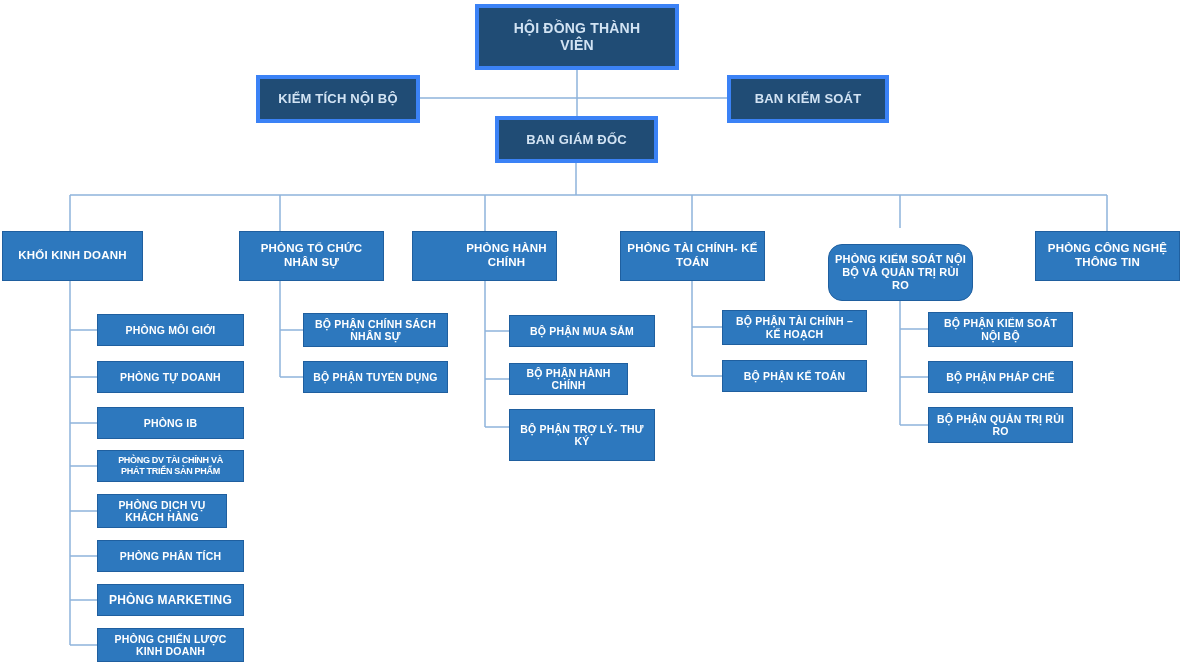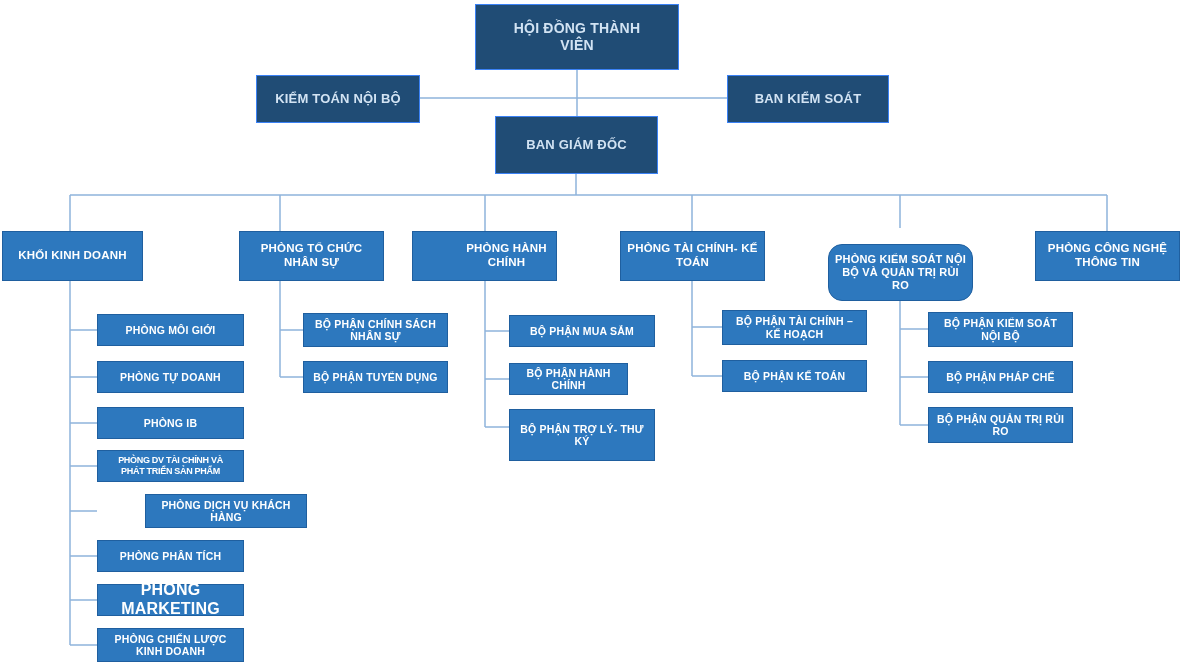"HỘI ĐỒNG THÀNH VIÊN" .dark { border: 1px solid #3b82f6 -> 4px solid #3b82f6 }
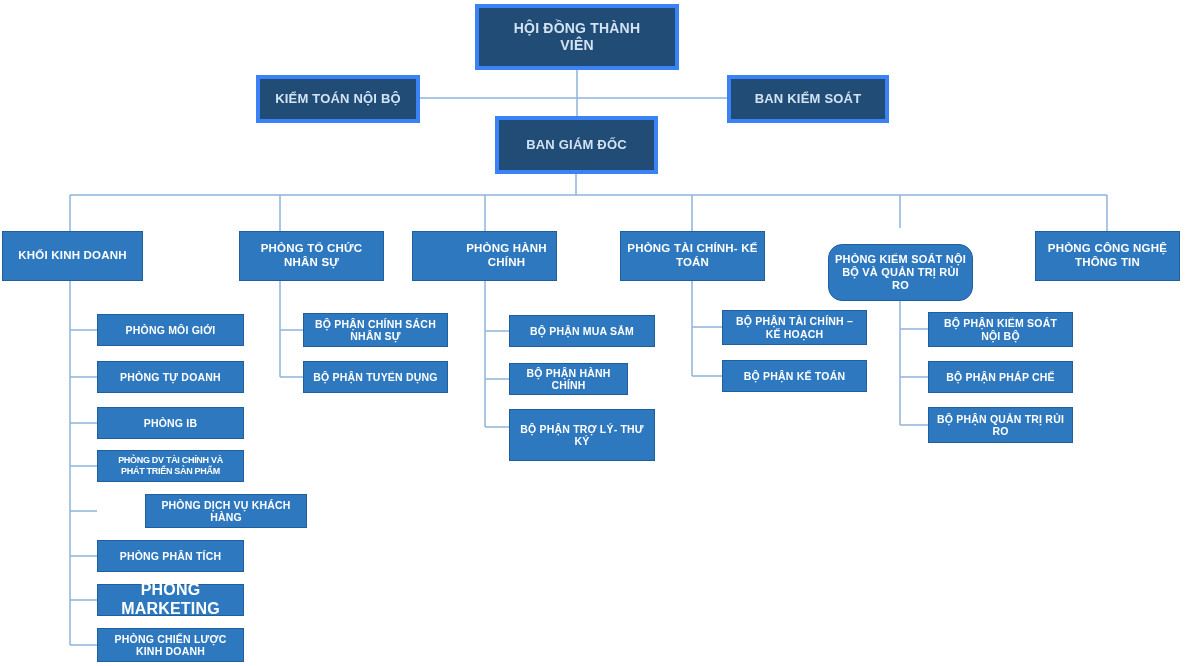"KIỂM TOÁN NỘI BỘ" div.box { text: TOÁN -> TÍCH }
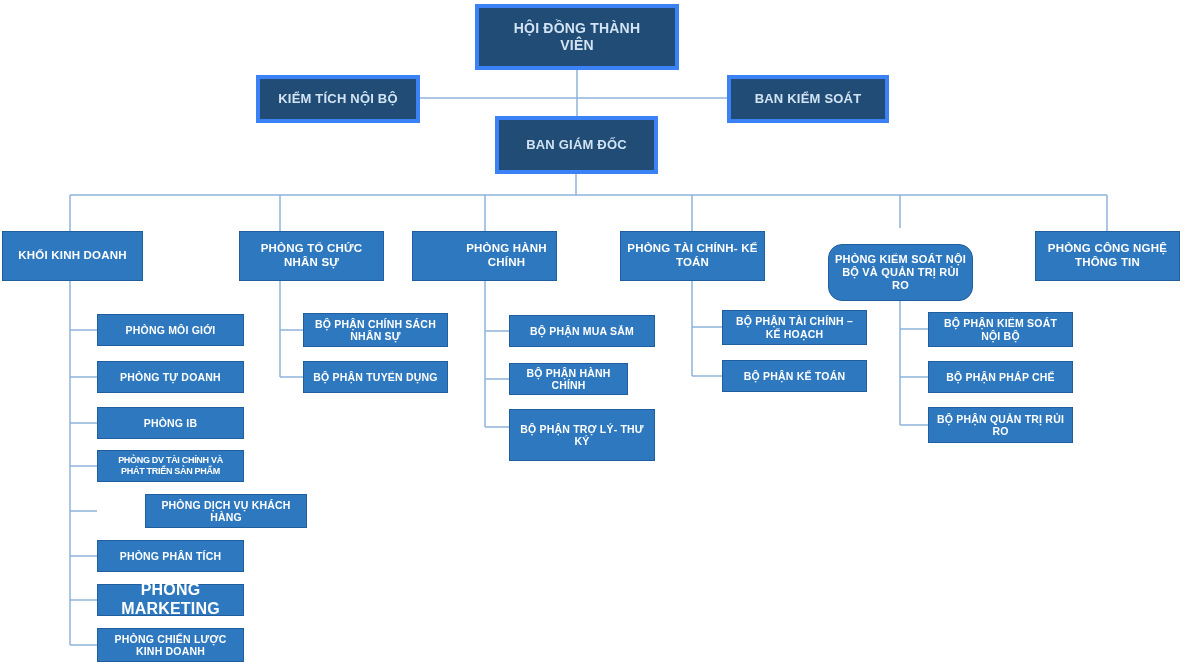"BAN GIÁM ĐỐC" div.box { height: 58px -> 47px }
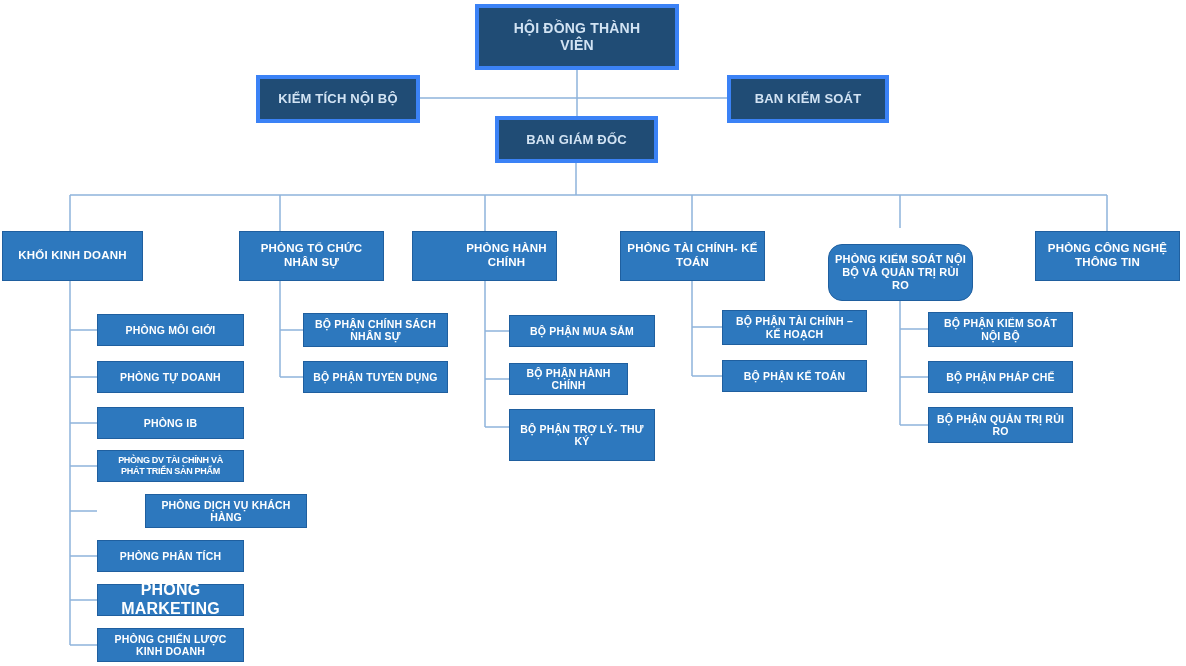"PHÒNG DỊCH VỤ KHÁCH HÀNG" div.box { margin-left: 48px -> none; width: 162px -> 130px }
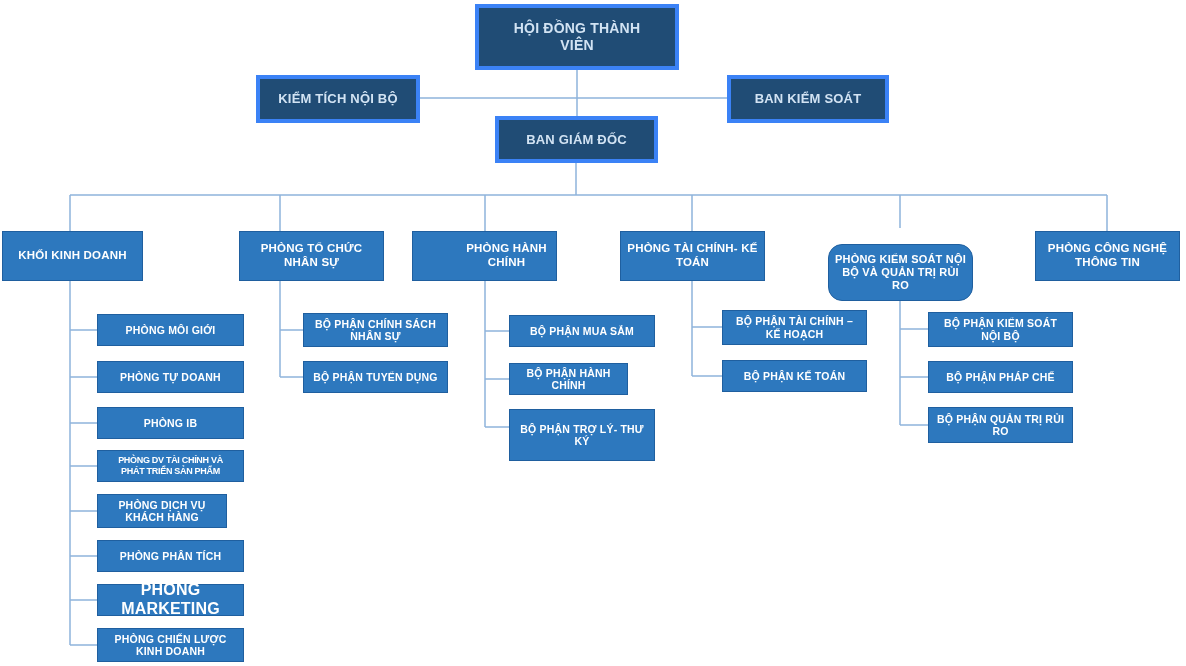"PHÒNG MARKETING" div.box { font-size: 16px -> 12px }
